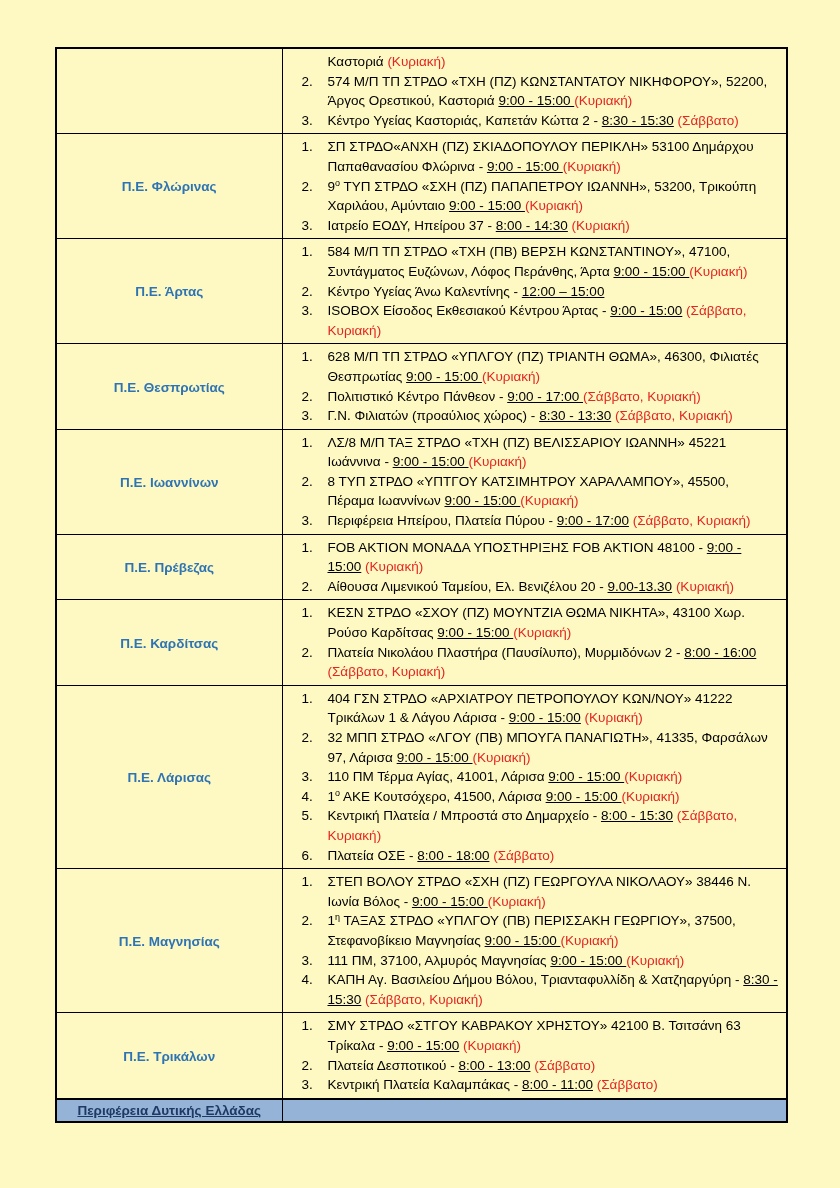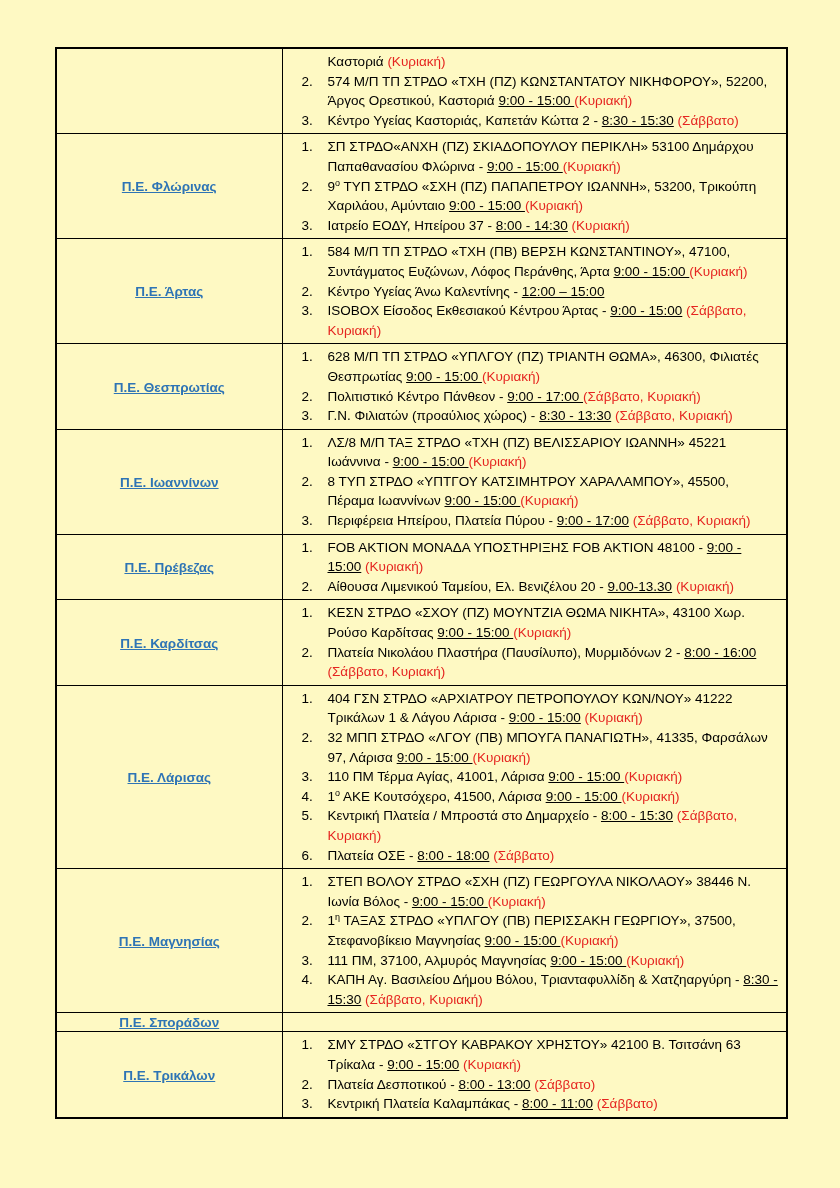"Π.Ε. Φλώρινας" .region-link { text-decoration: underline -> none }
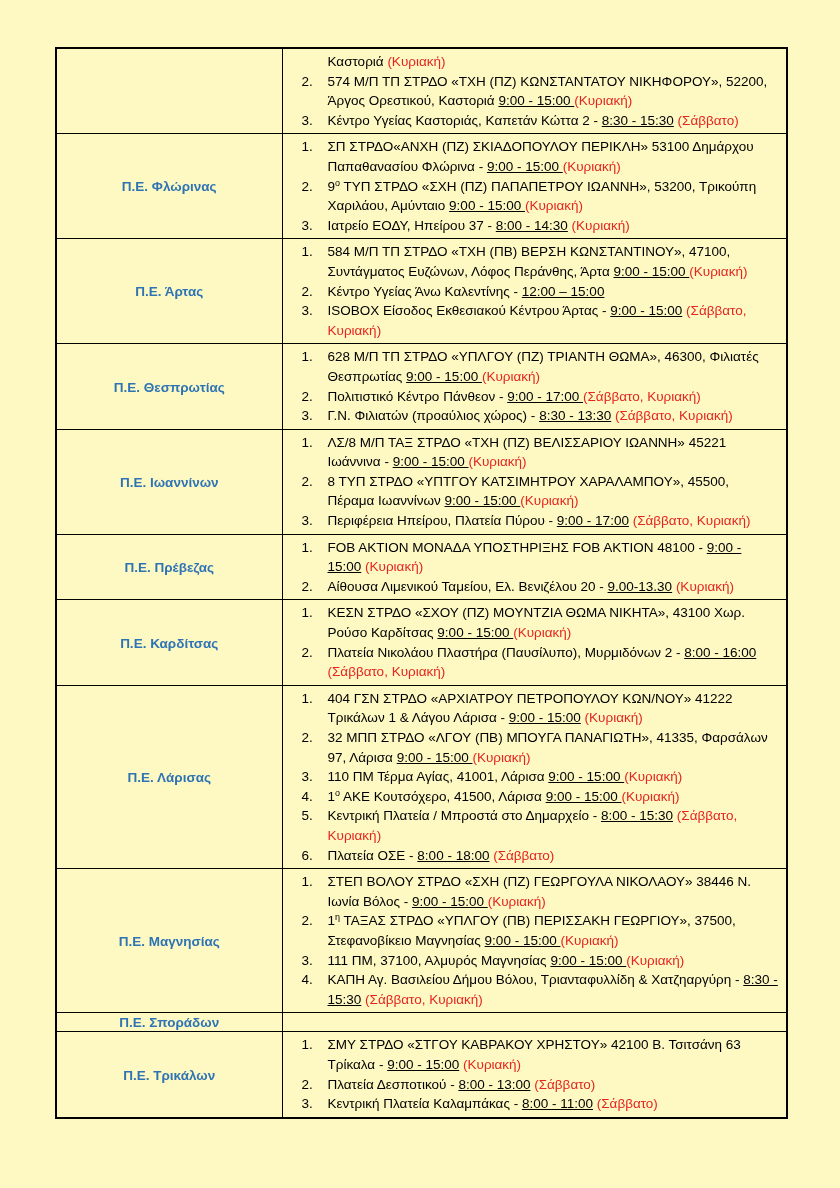"Π.Ε. Σποράδων" tr { html: <tr> <td><span>Π.Ε. Σποράδων</span></td> <td></td> </tr> -> none }
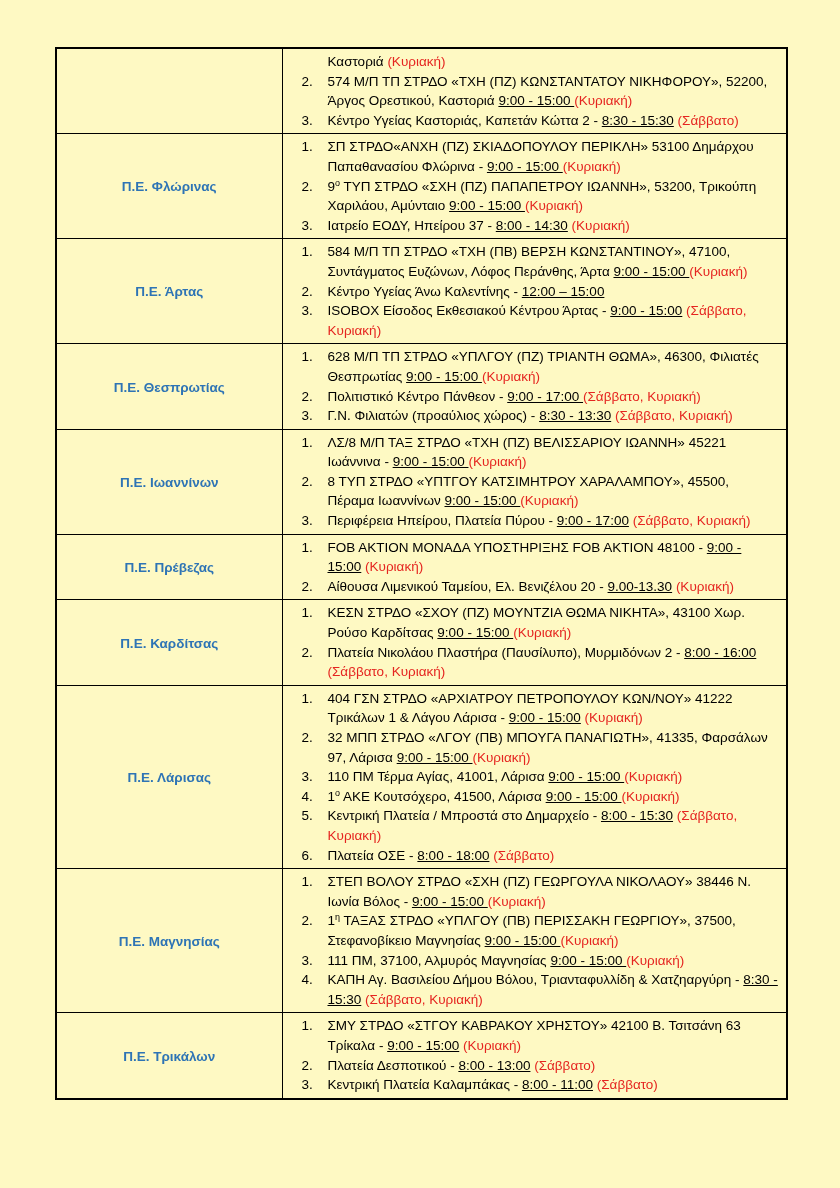"Περιφέρεια Δυτικής Ελλάδας" tr.section-row { html: none -> <tr> <td><span>Περιφέρεια Δυτικής Ελλάδας</span></td> <td></td> </tr> }
